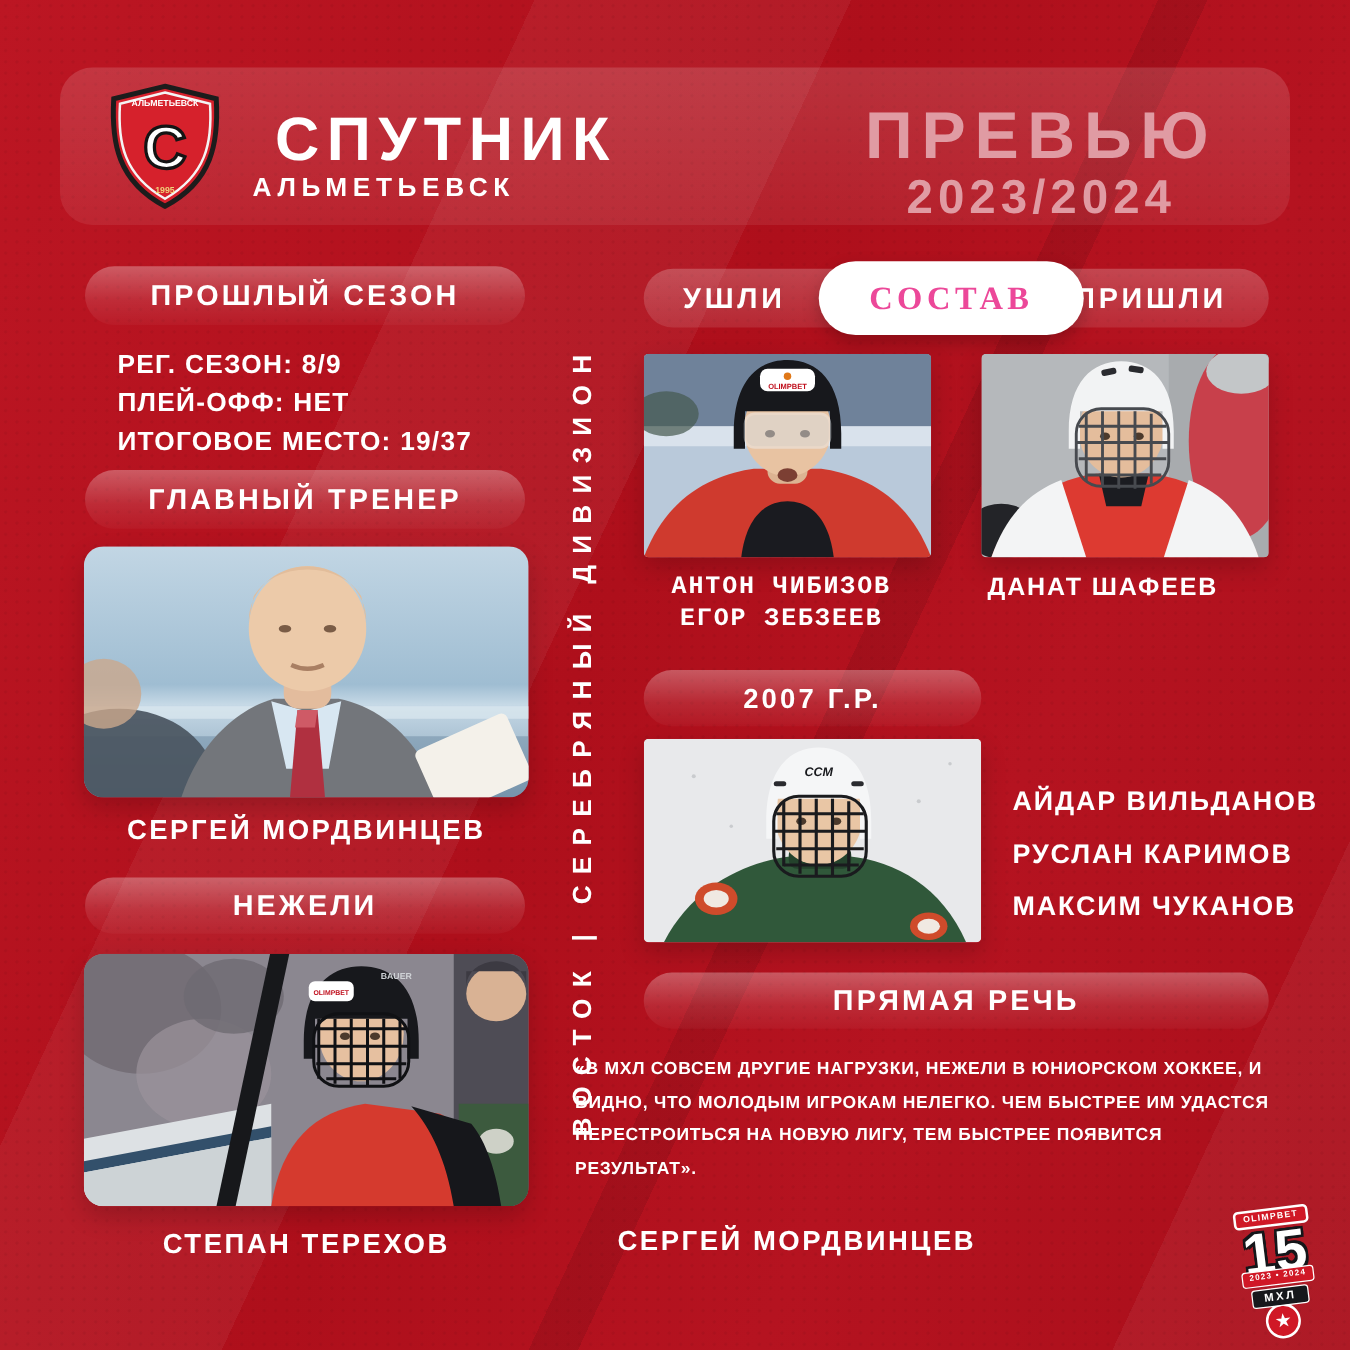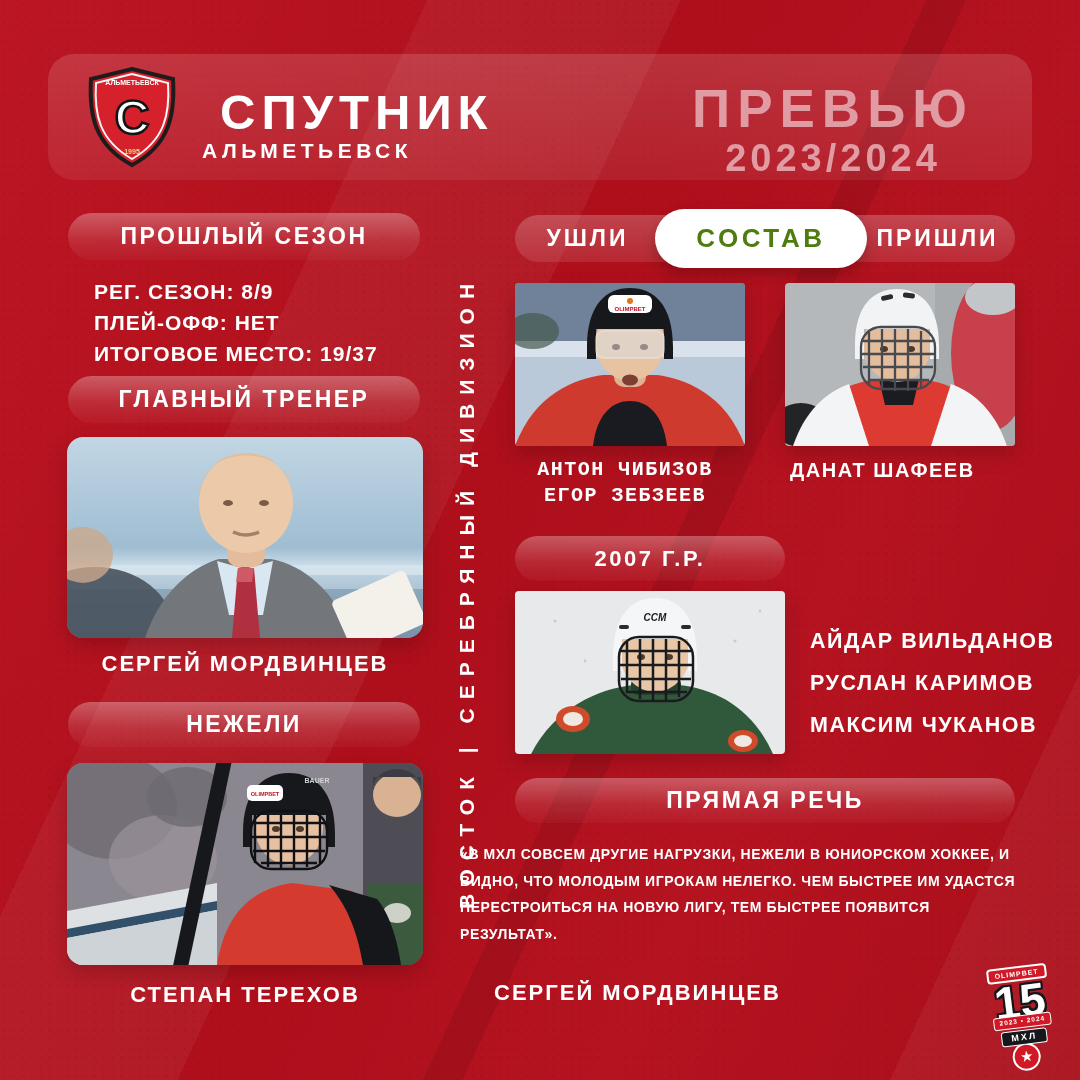"СОСТАВ" .tab-active { color: #4d7c0f -> #ec4899; font-family: none -> Liberation Serif, serif }
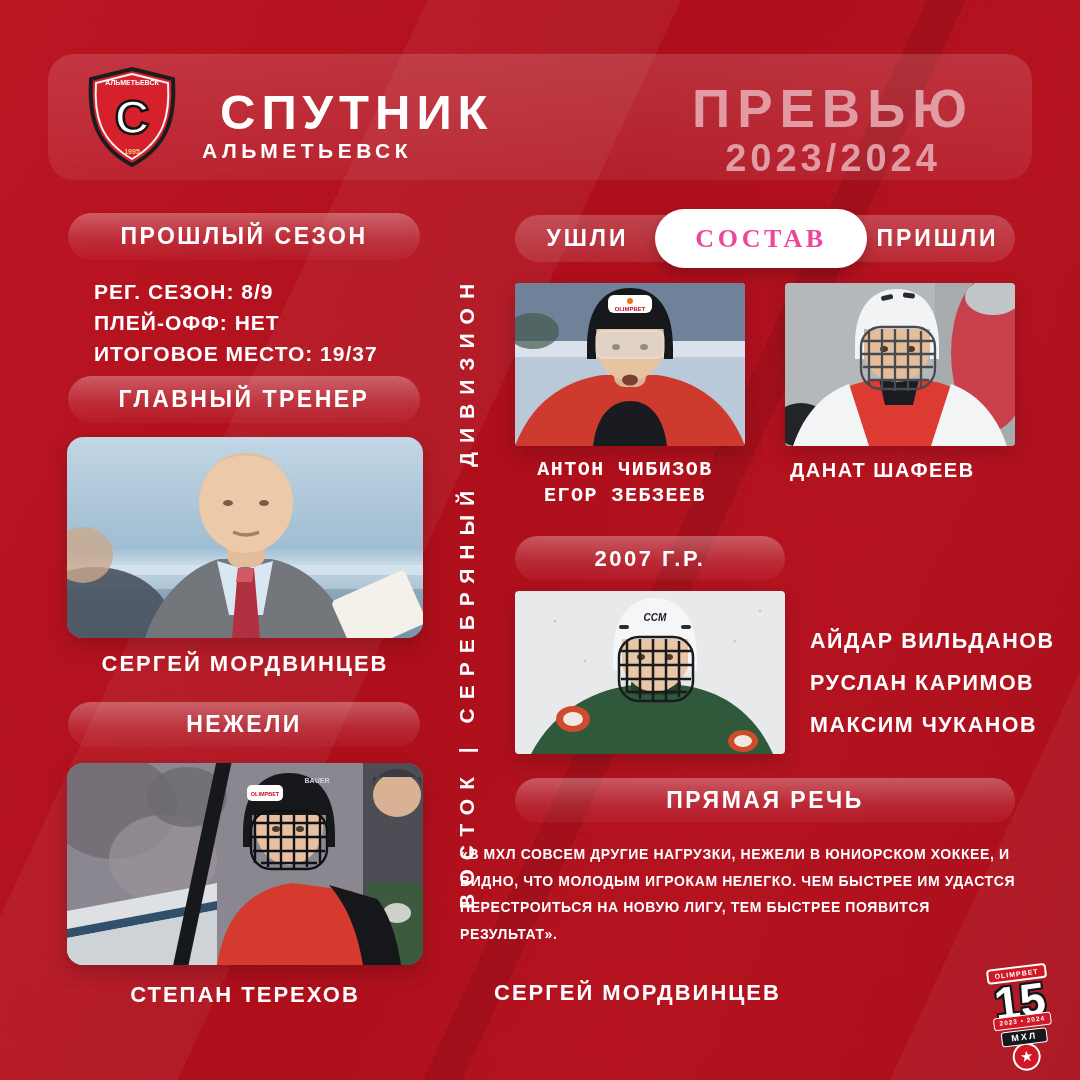"ПРИШЛИ" .tab-right { right: 0 -> 17px }
